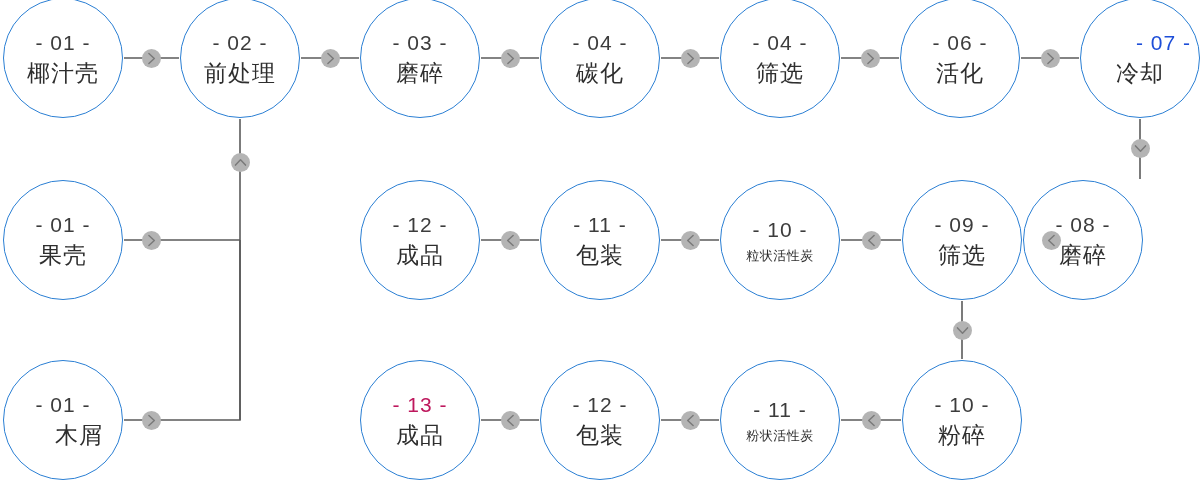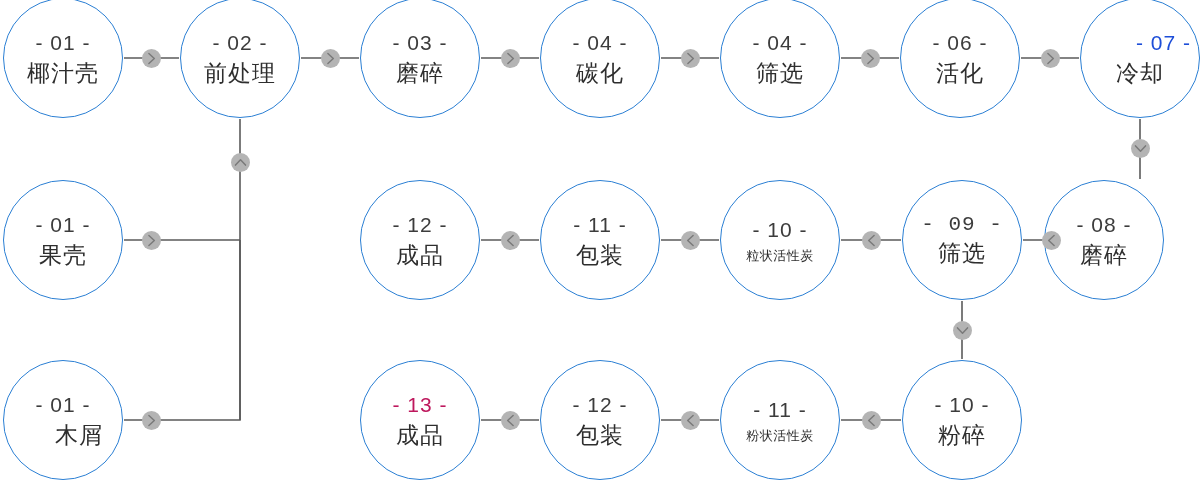"- 09 -" div.node { font-family: Liberation Mono, monospace -> none }
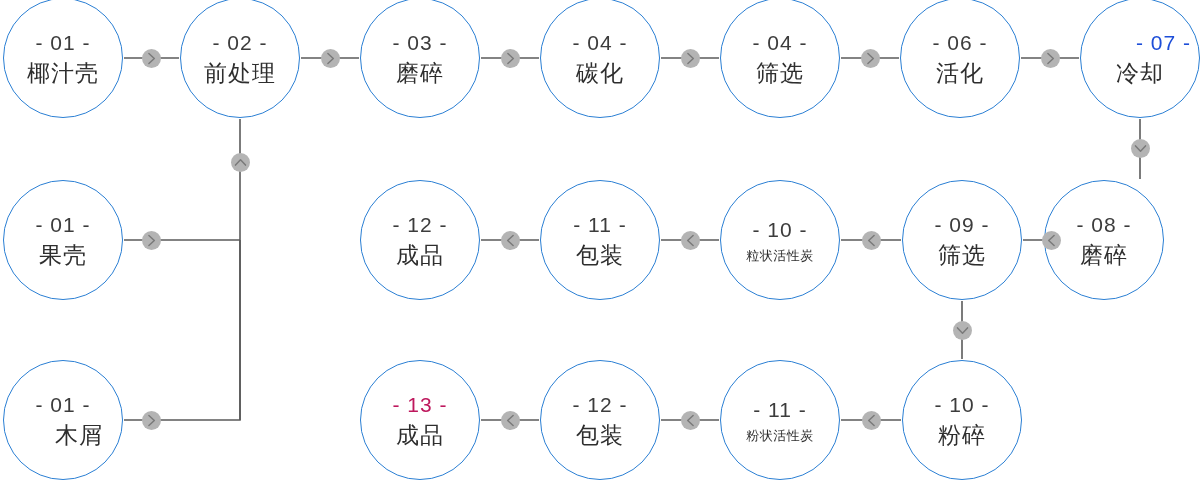"- 08 -" div.node { left: 1044px -> 1023px }
